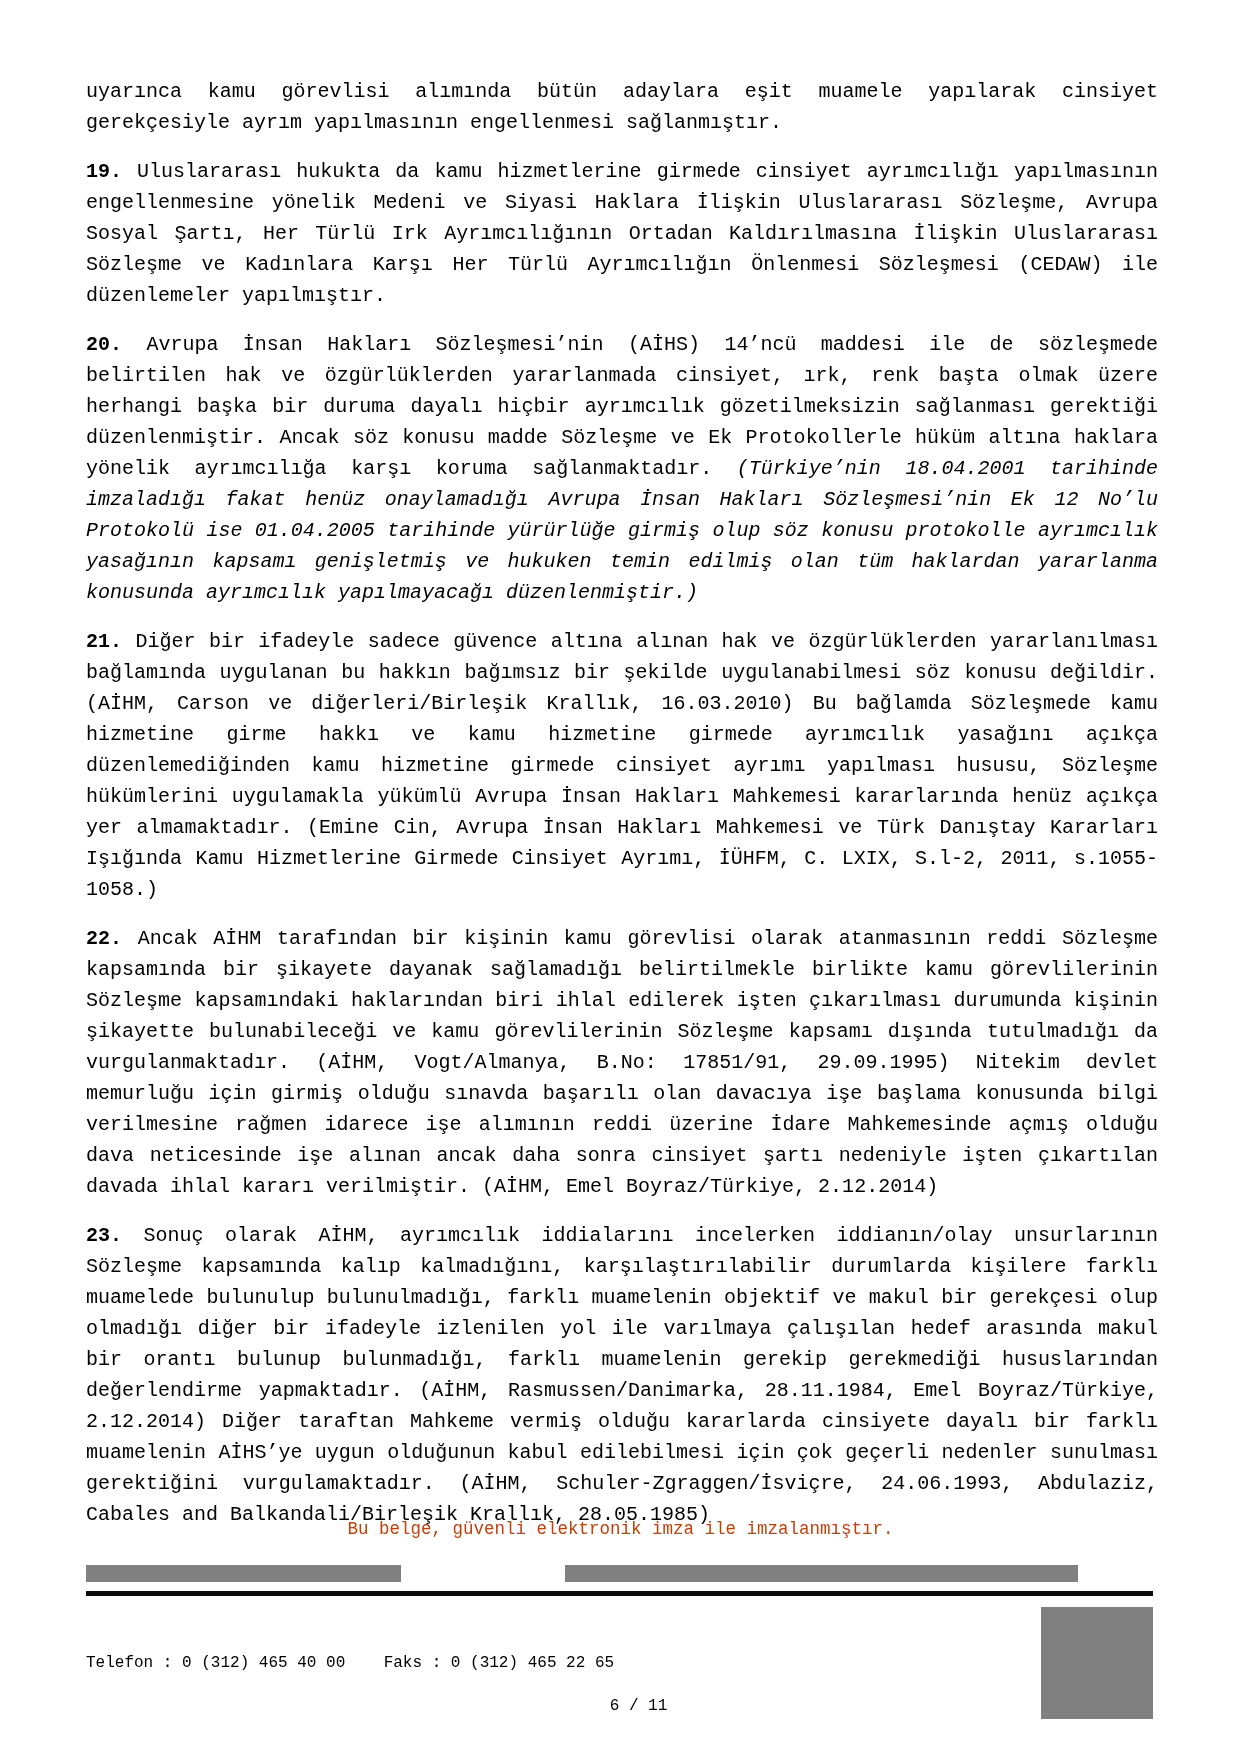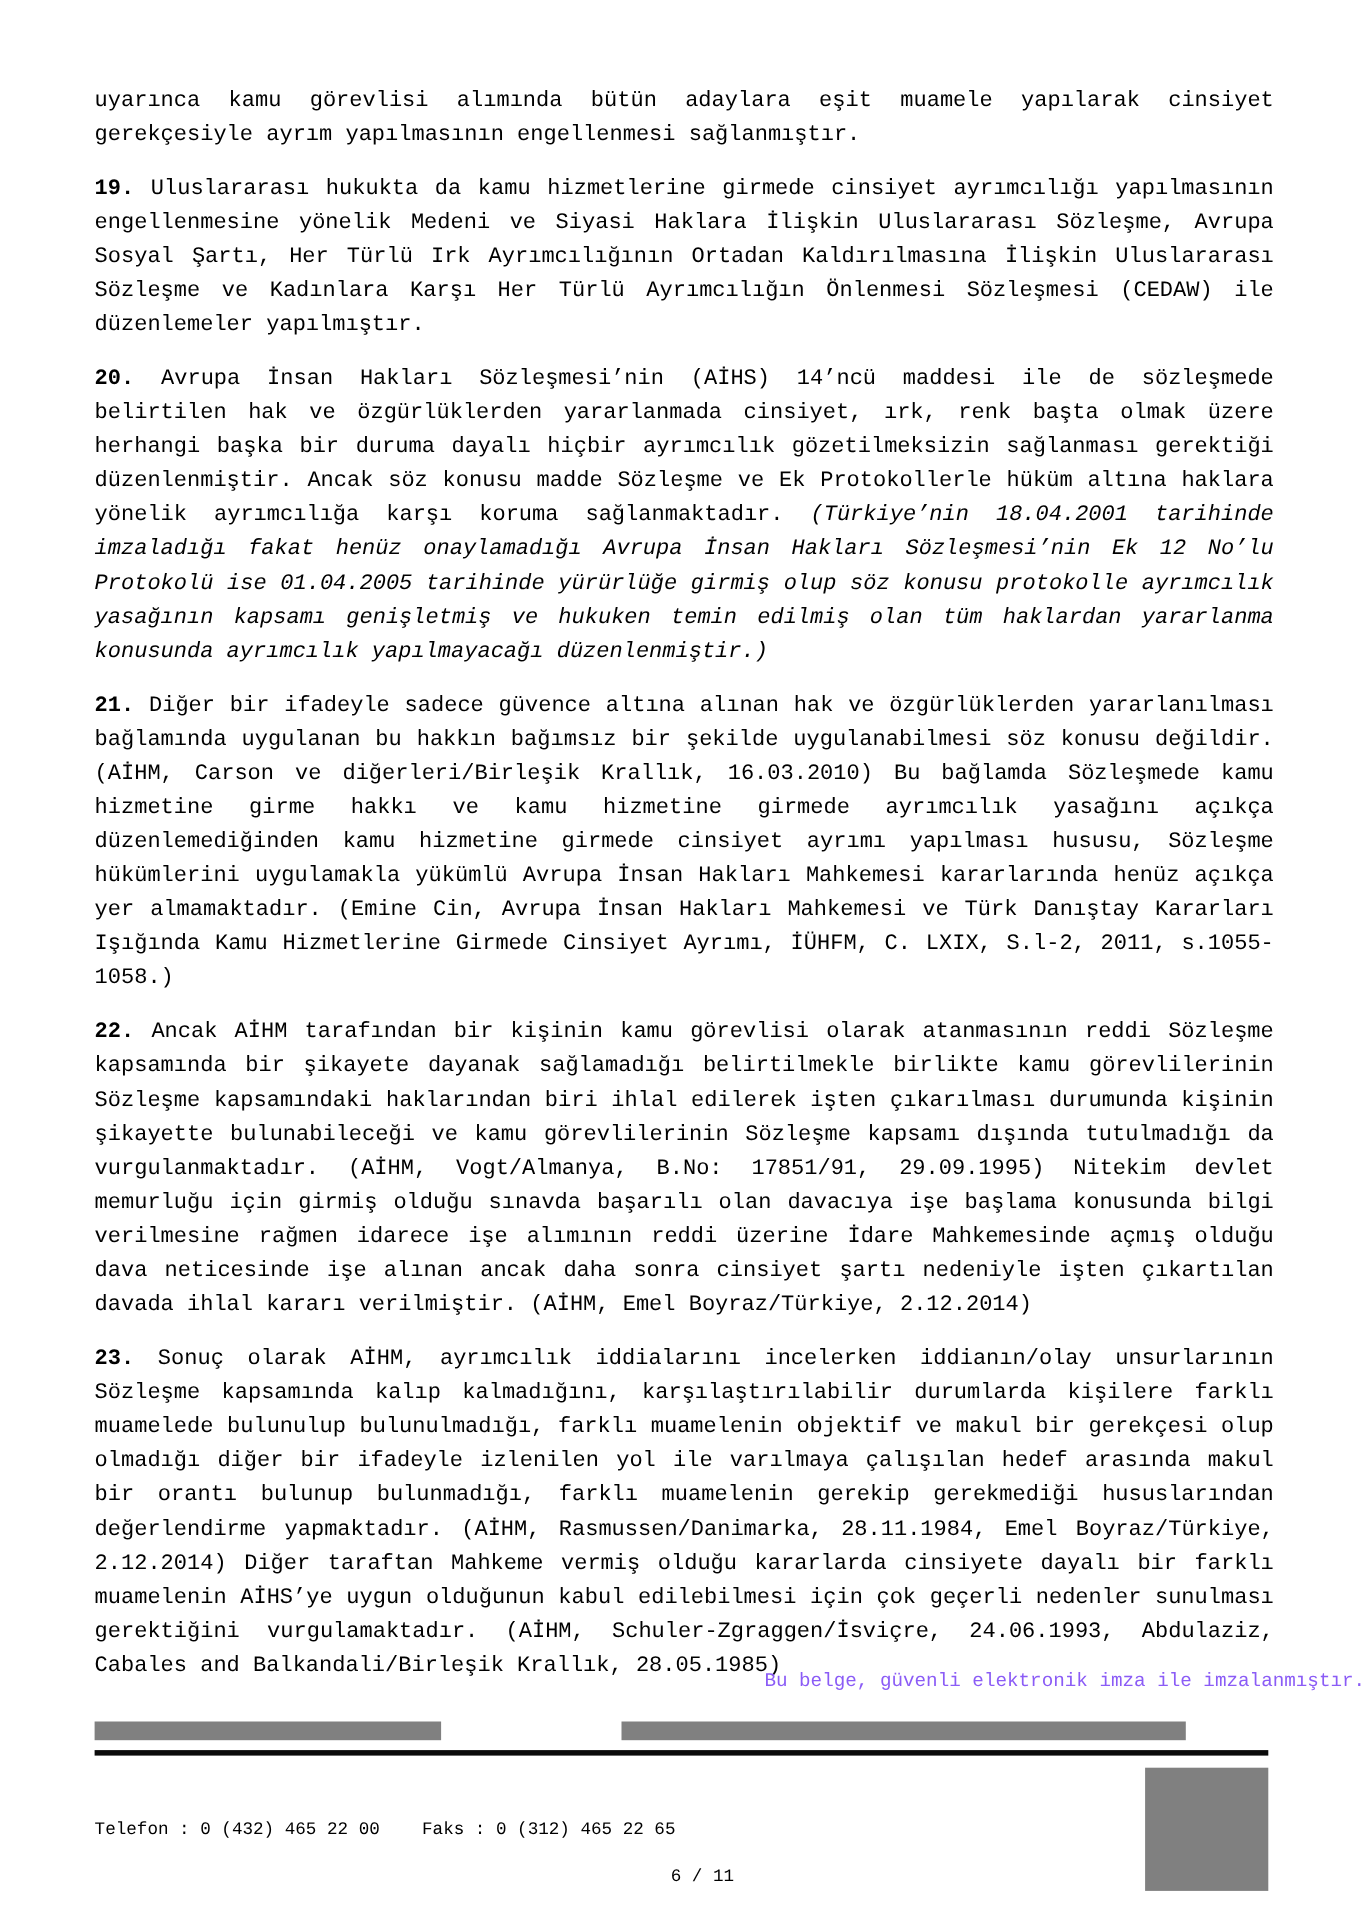"Bu belge, güvenli elektronik imza" div.signature-note { color: #8b5cf6 -> #c2410c; text-align: right -> none }
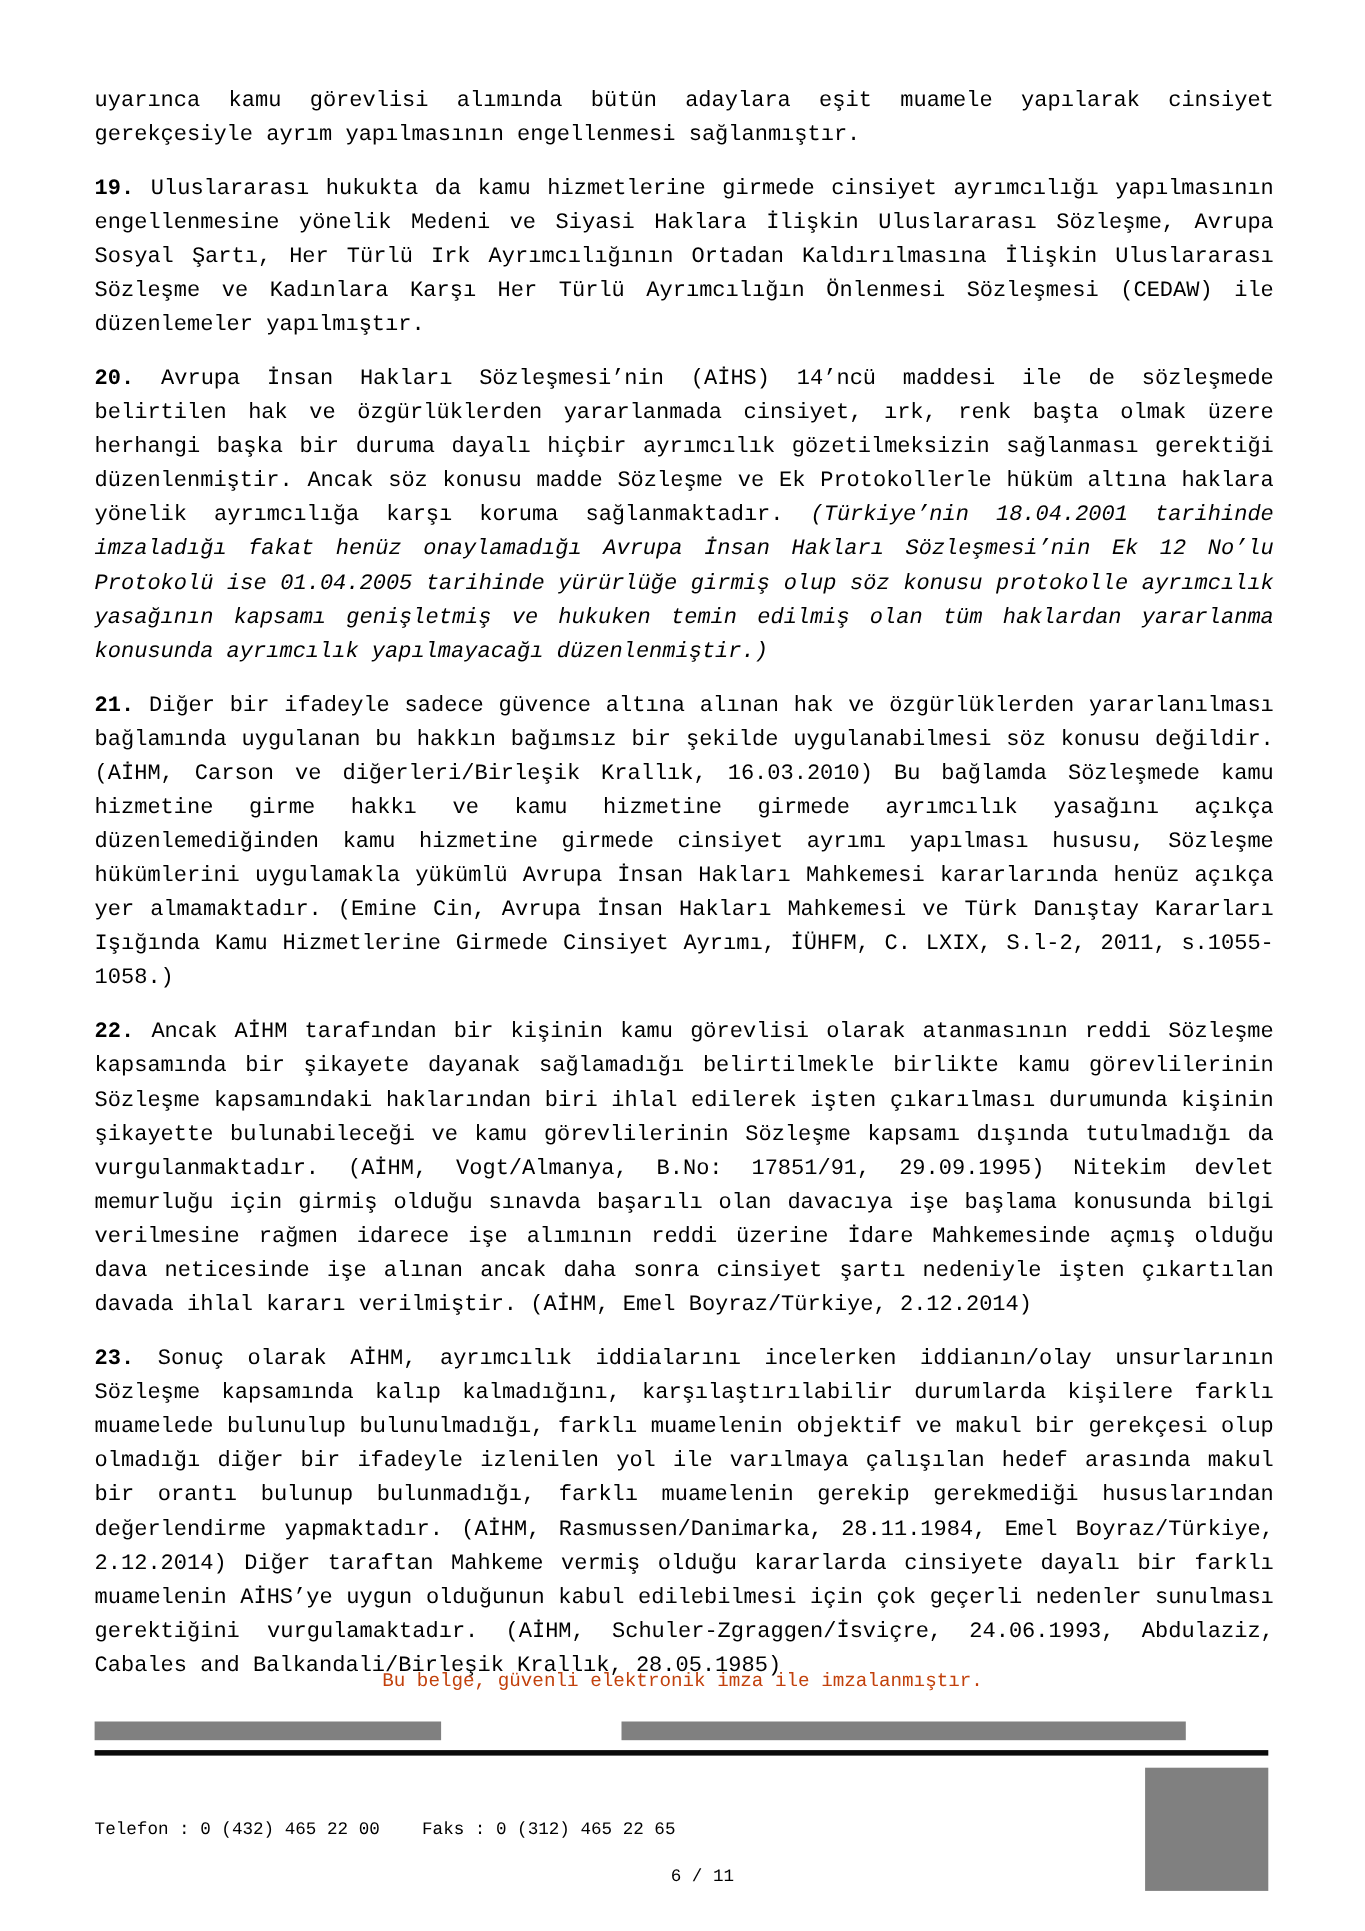"Telefon : 0 (432) 465" div { text: 432) 465 22 -> 312) 465 40 }
